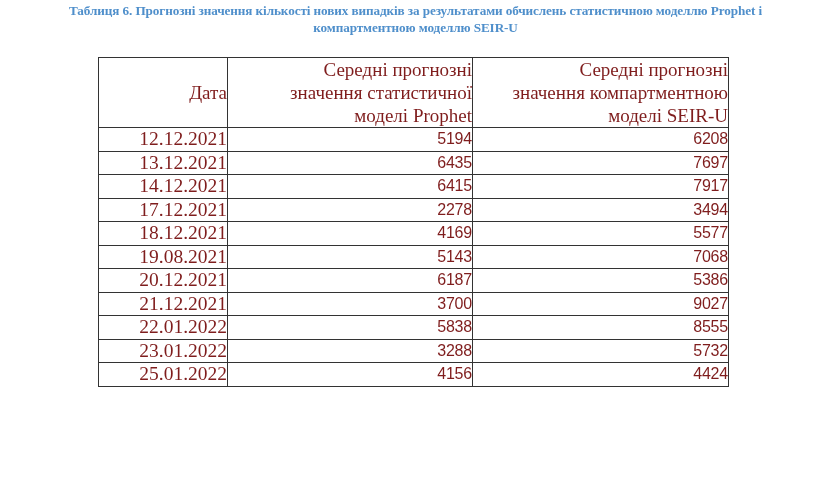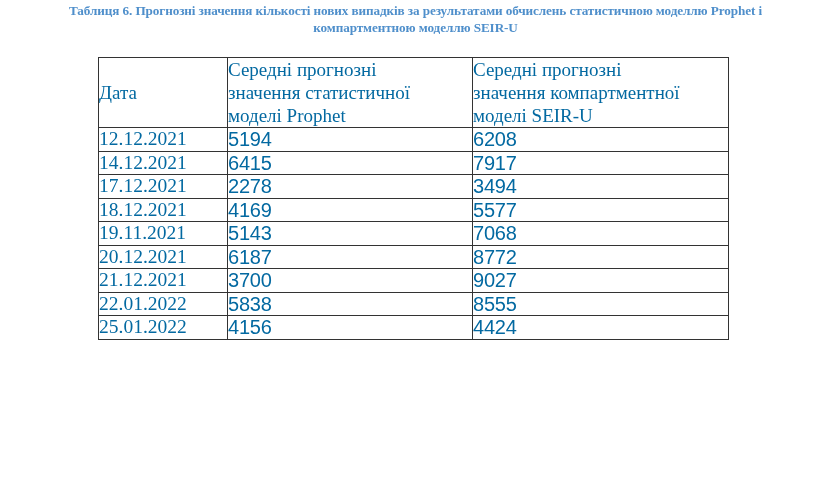"Середні прогнозні" table.forecast th, table.forecast td { color: #0369a1 -> #7f1d1d; text-align: left -> right }
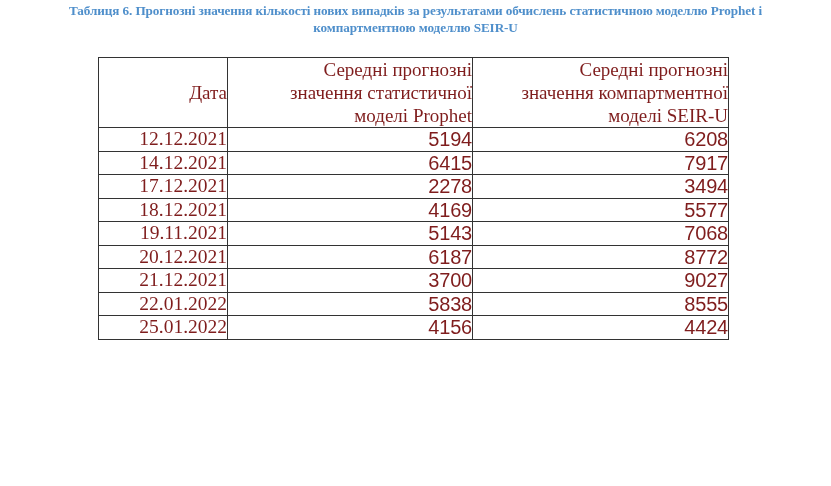"значення компартментної" span.hline { text: компартментної -> компартментною }
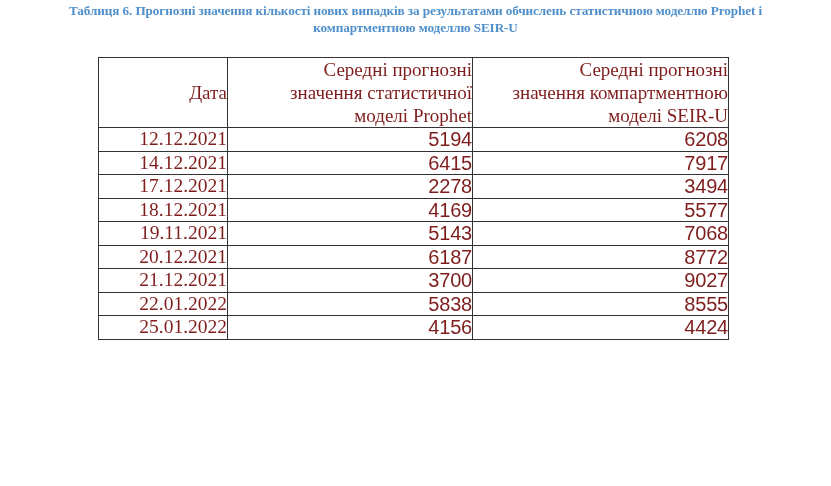"5194" td.num { font-size: 20px -> 16px }
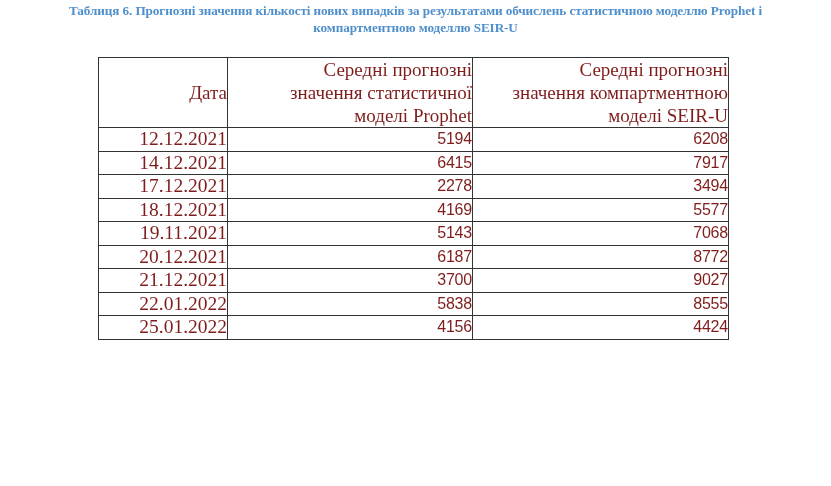"13.12.2021" tr { html: none -> <tr> <td>13.12.2021</td> <td>6435</td> <td>7697</td> </tr> }
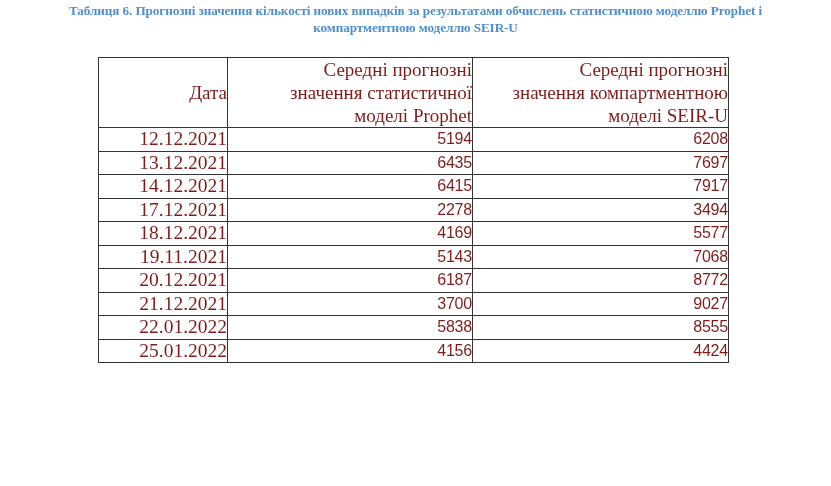"19.11.2021" td.date { text: 19.11.2021 -> 19.08.2021 }
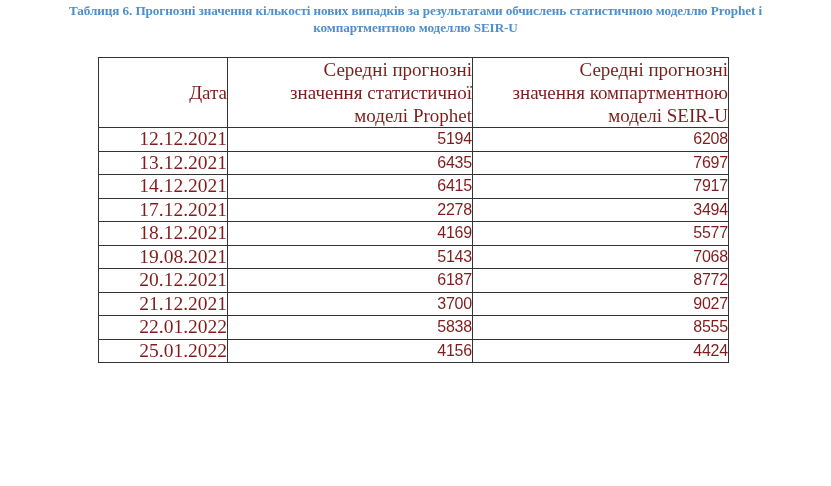"8772" td.num { text: 8772 -> 5386 }
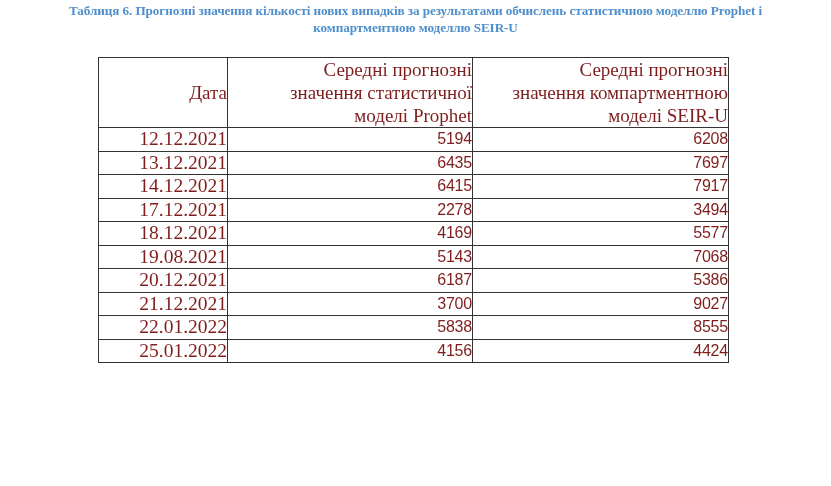"23.01.2022" tr { html: none -> <tr> <td>23.01.2022</td> <td>3288</td> <td>5732</td> </tr> }
